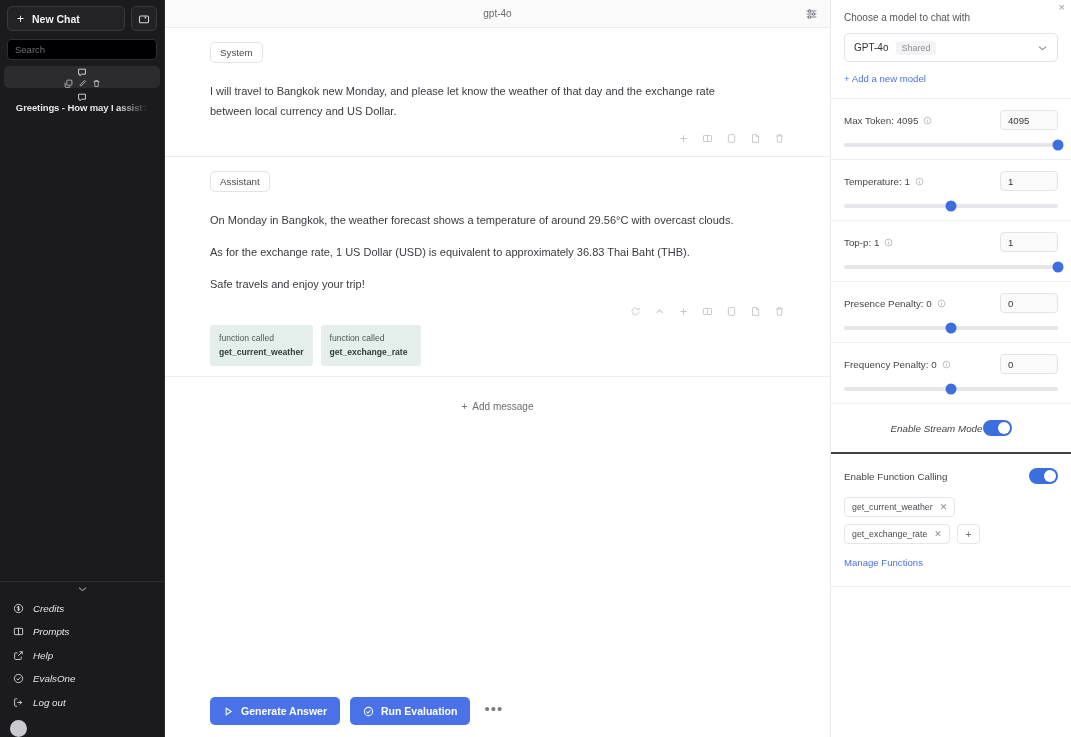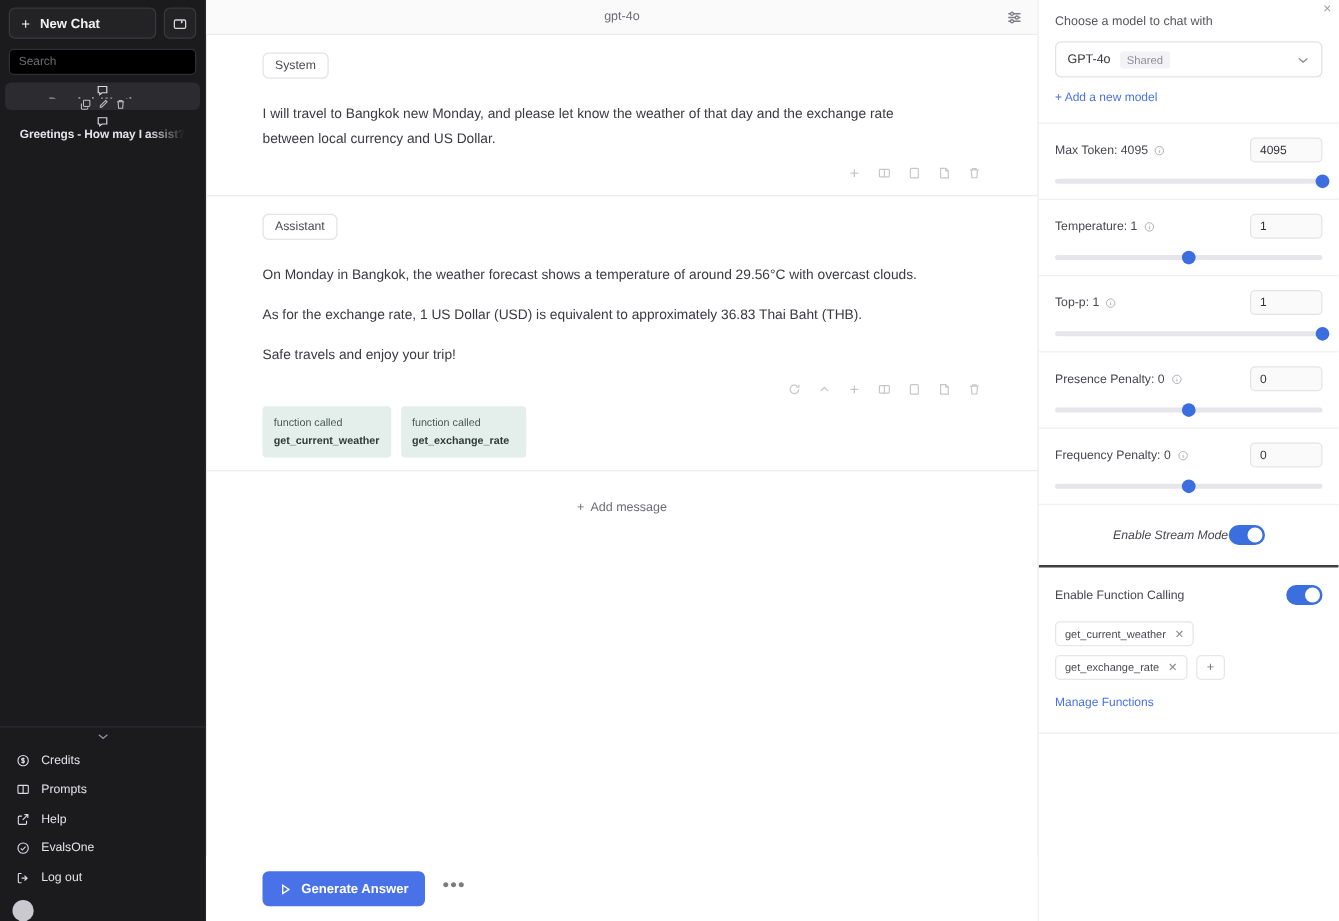"Credits" .menuitem { font-style: none -> italic }
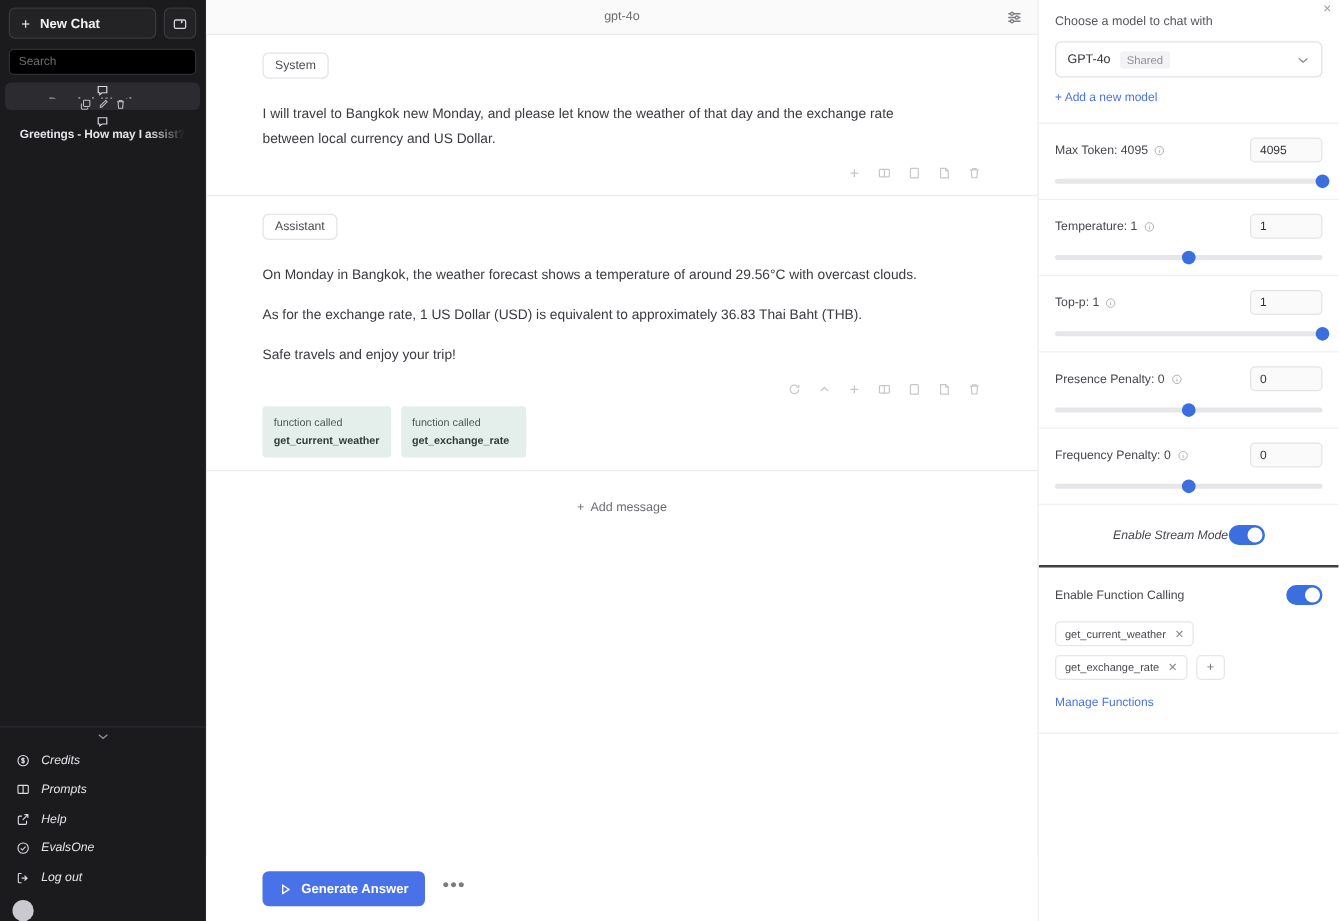"Run Evaluation" div.btn { html: none -> <div> <span> <svg> <circle></circle> <path></path> </svg> </span> <span>Run Evaluation</span> </div> }
